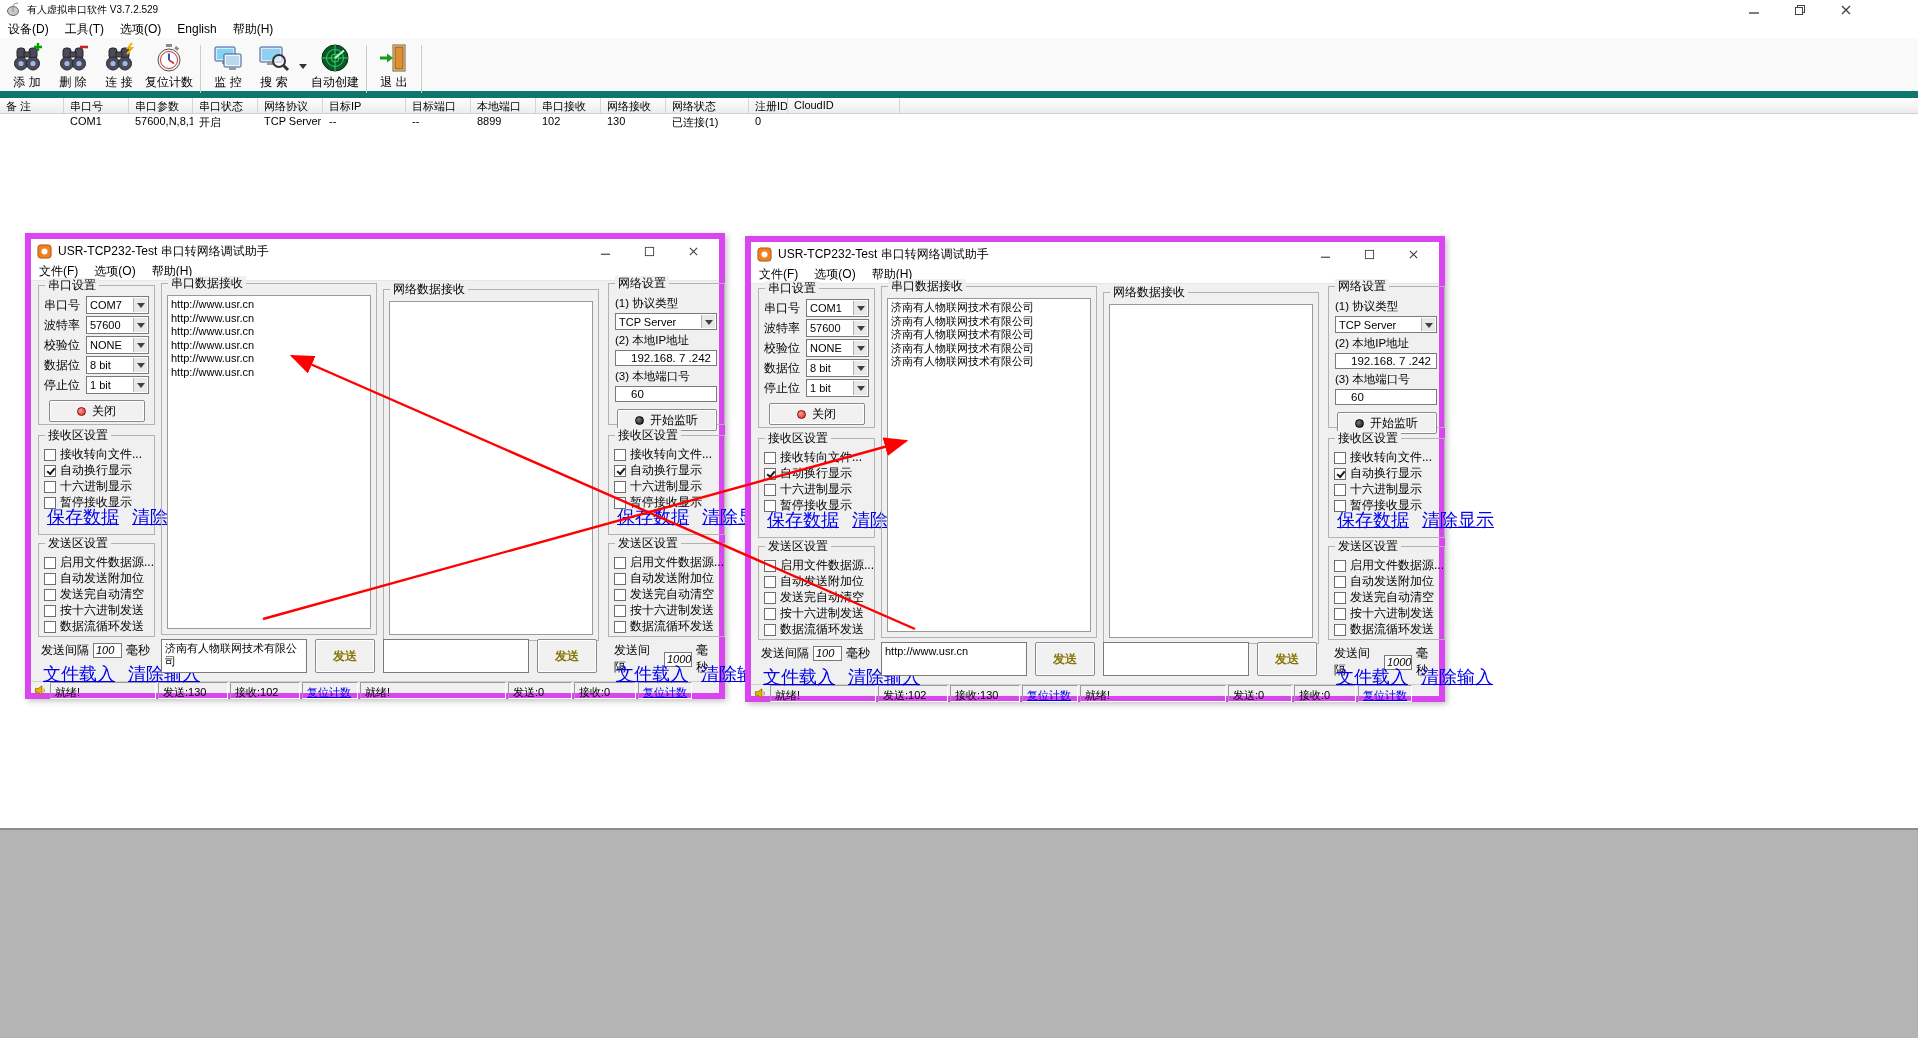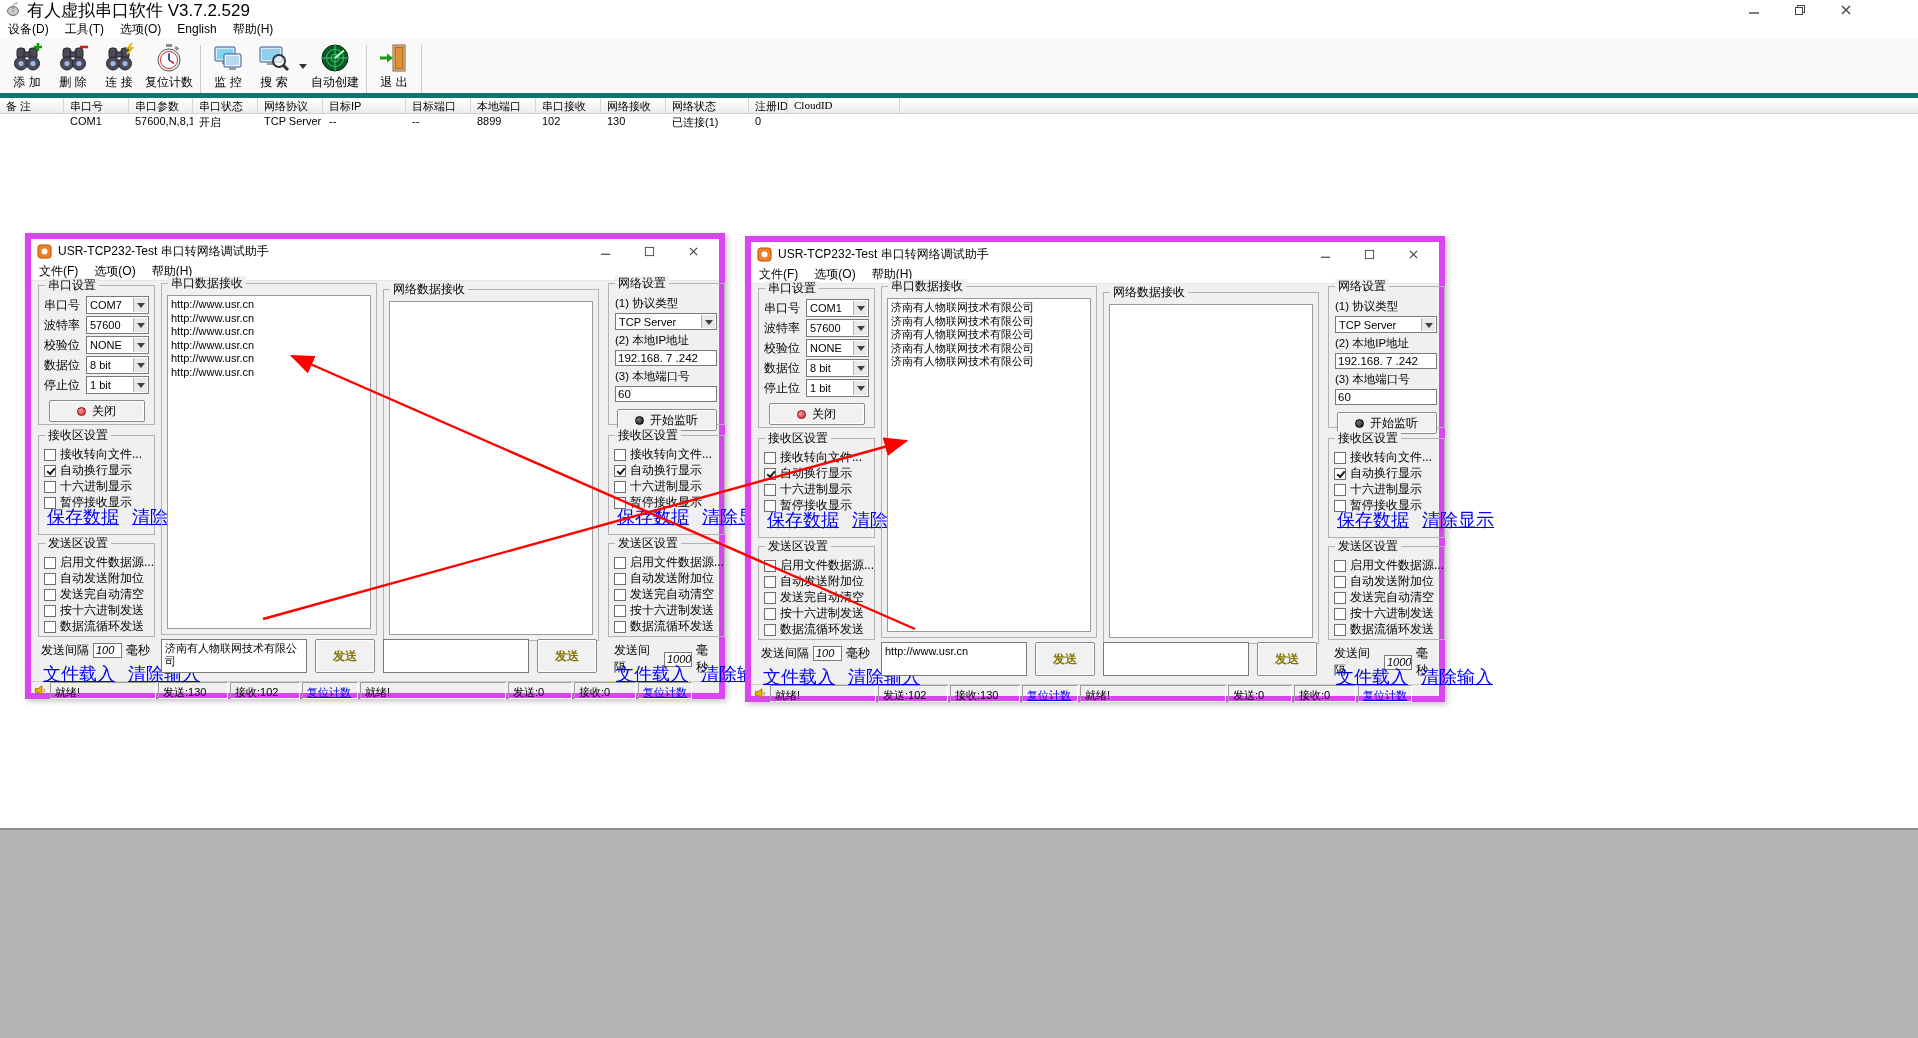"有人虚拟串口软件 V3.7.2.529" .main-title { font-size: 17px -> 10px }
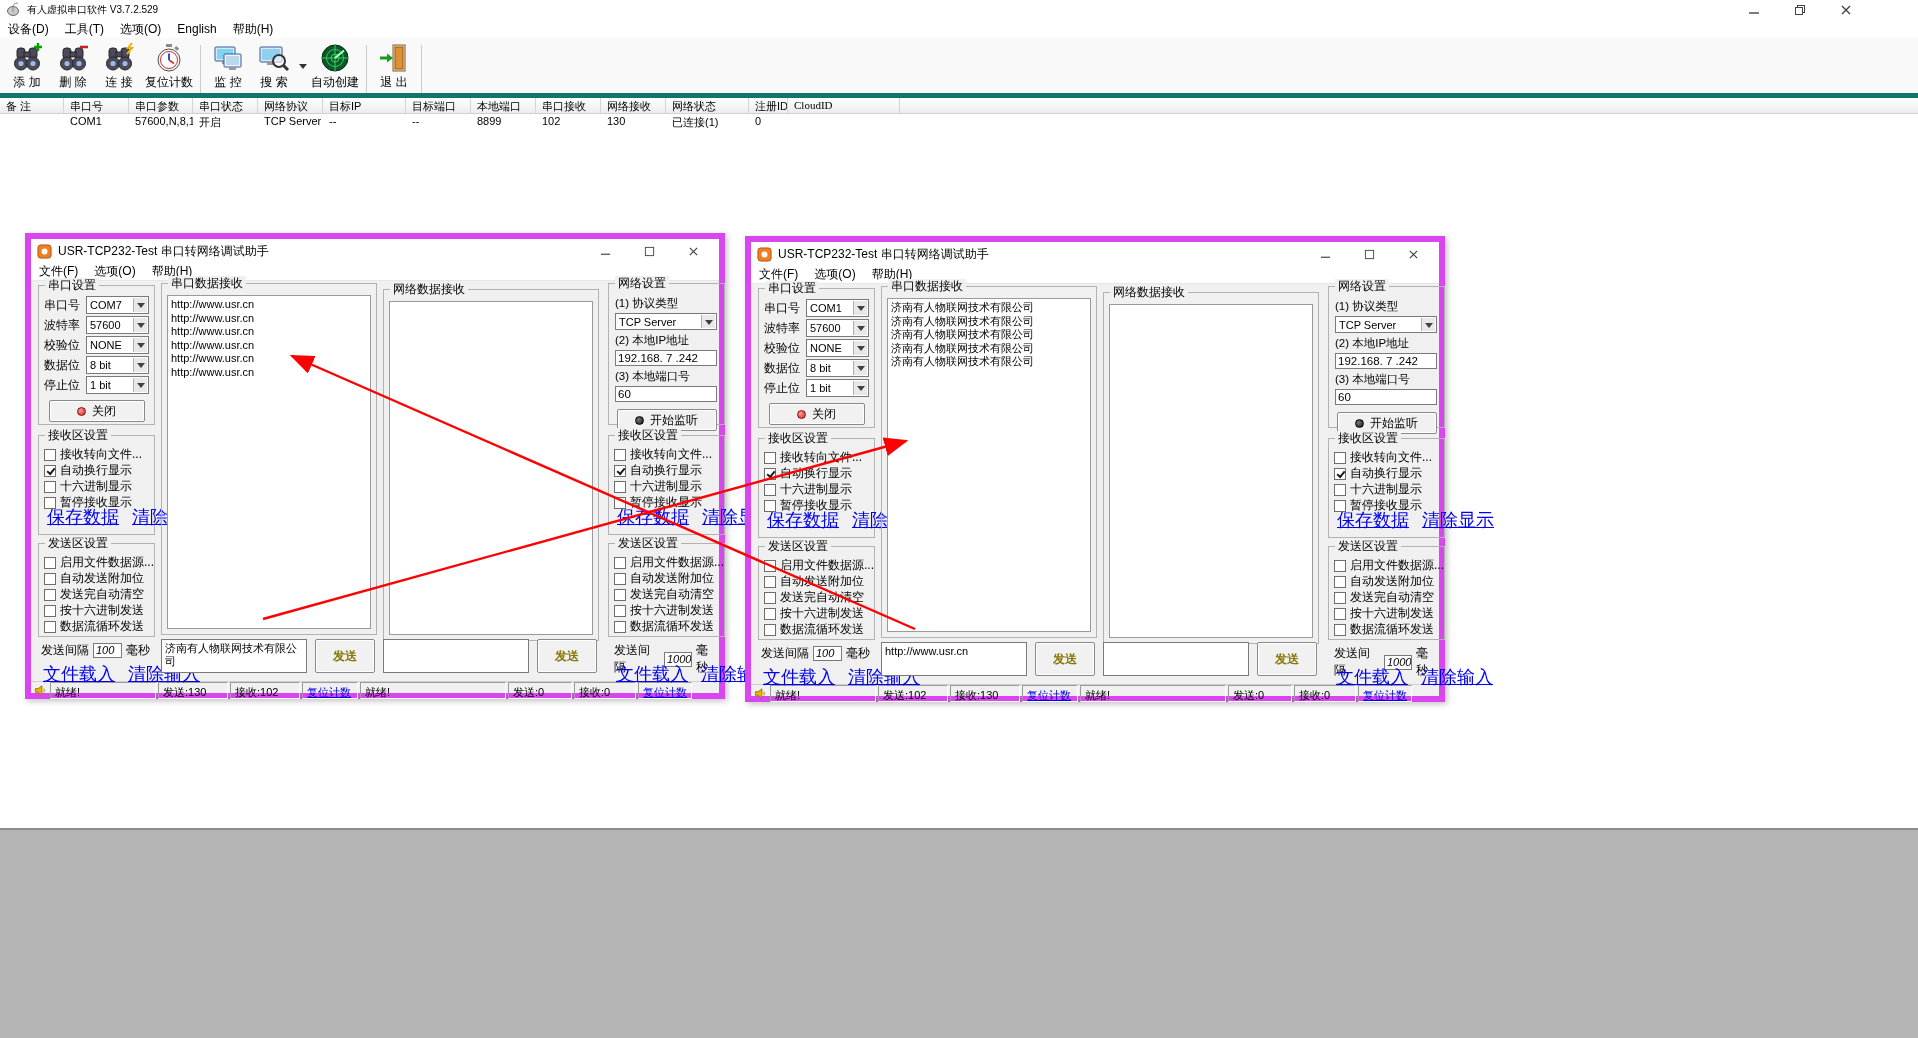"添 加" .main-toolbar { border-bottom: 5px solid #0f766e -> 7px solid #0f766e }
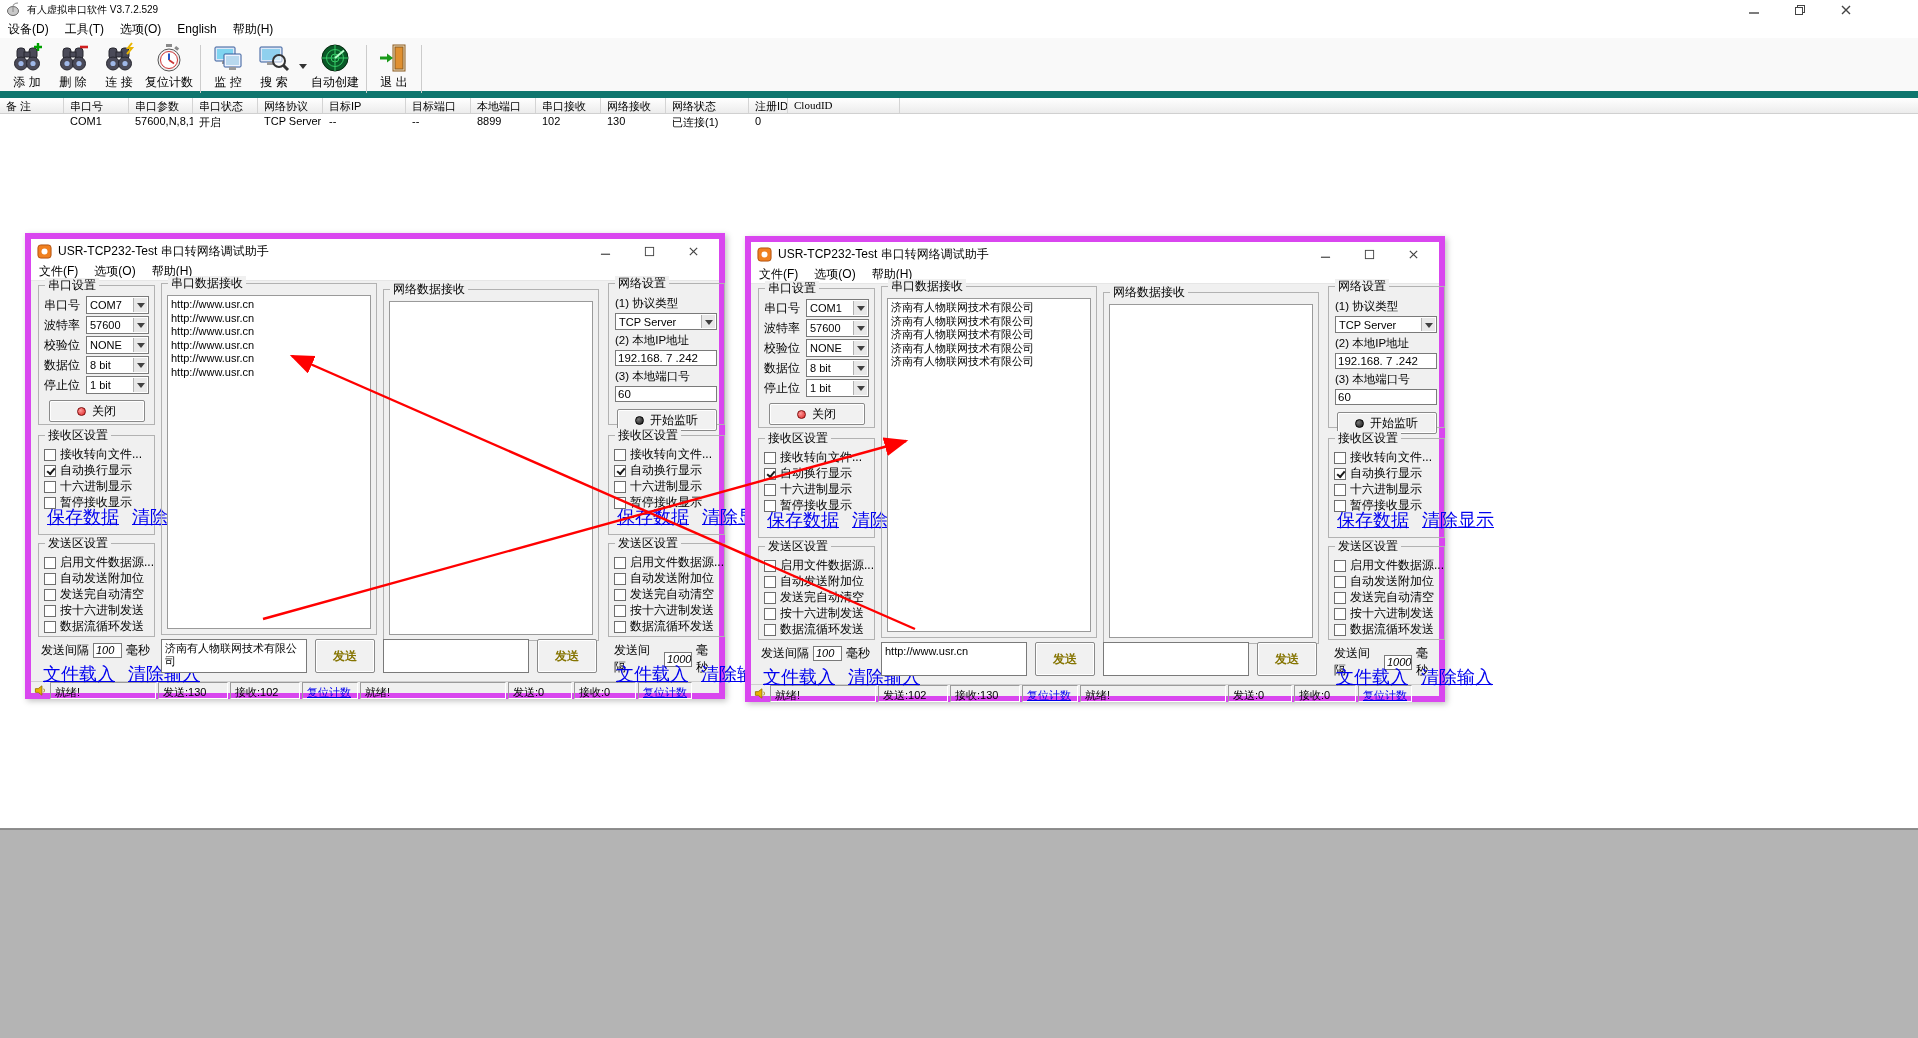"CloudID" .lv .lv-cell:nth-child(13) { font-family: Liberation Serif, serif -> none }
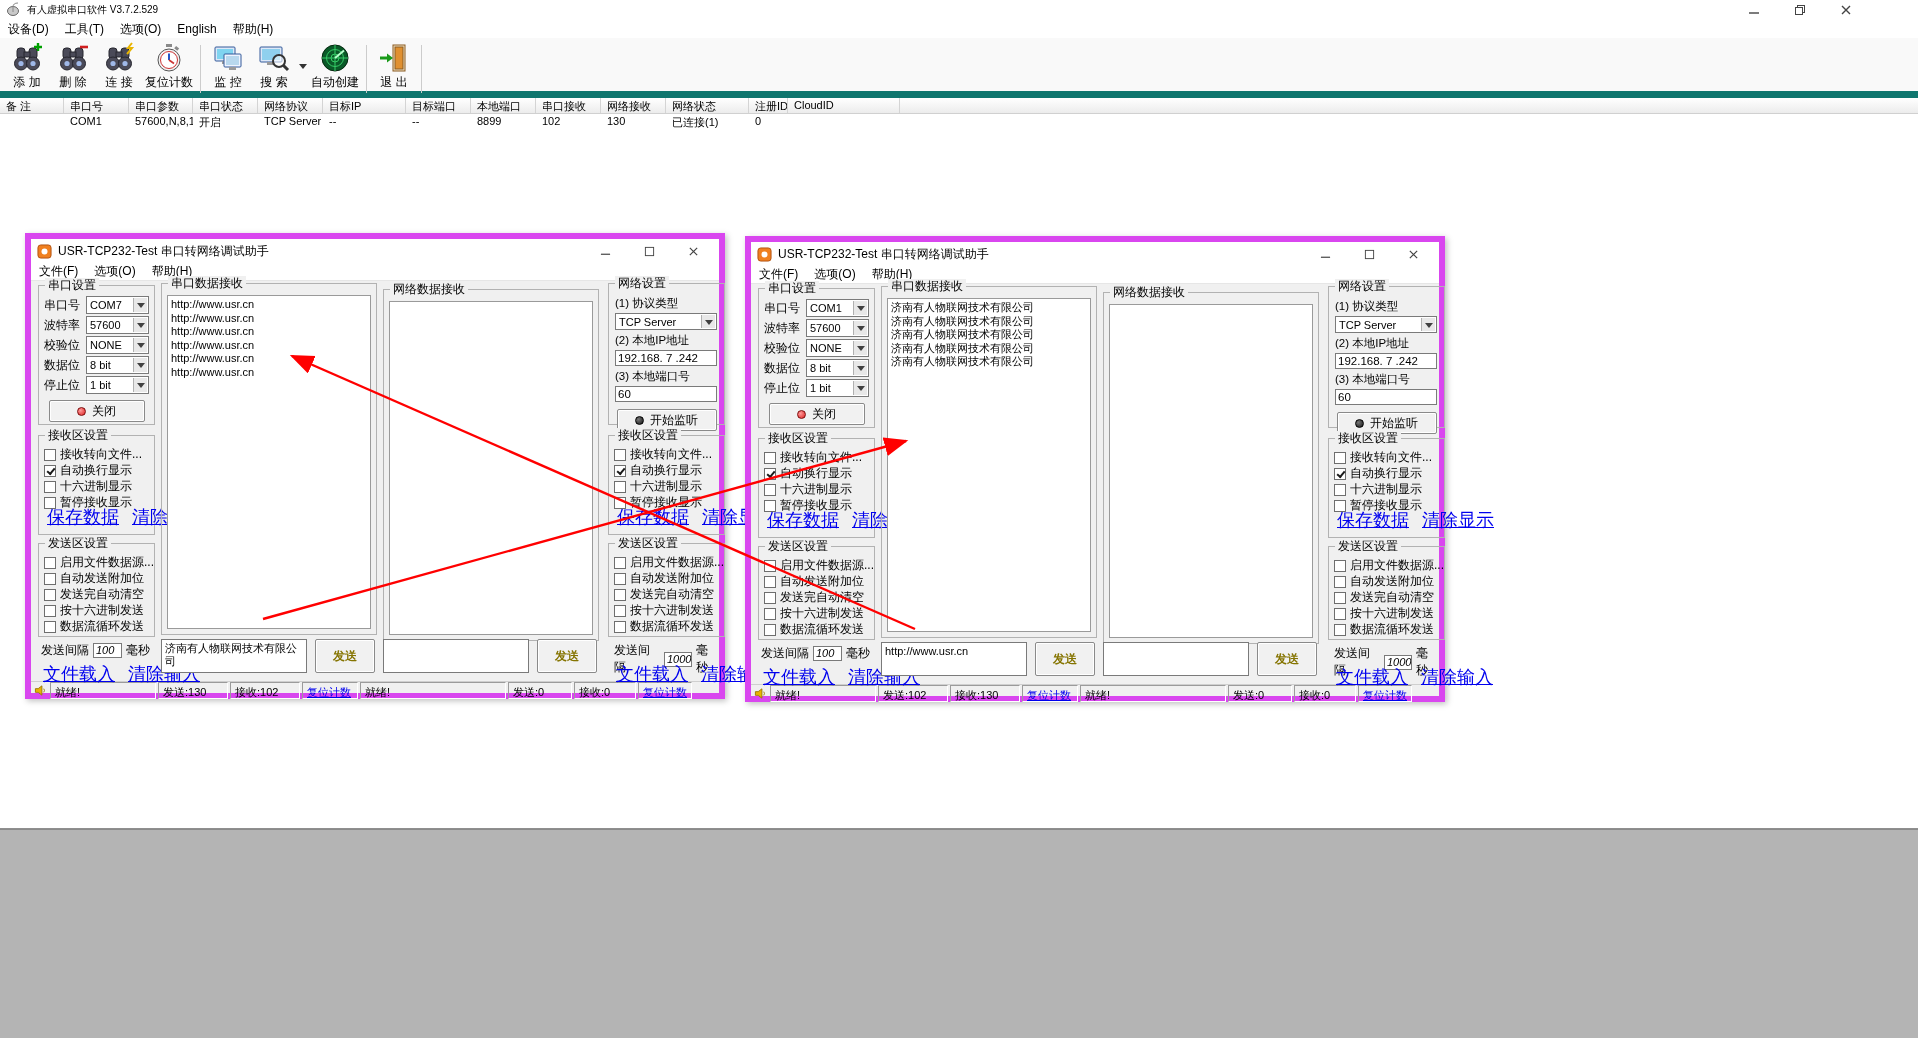"192.168. 7 .242" .net-box { padding: 1px 2px -> 1px 15px }
